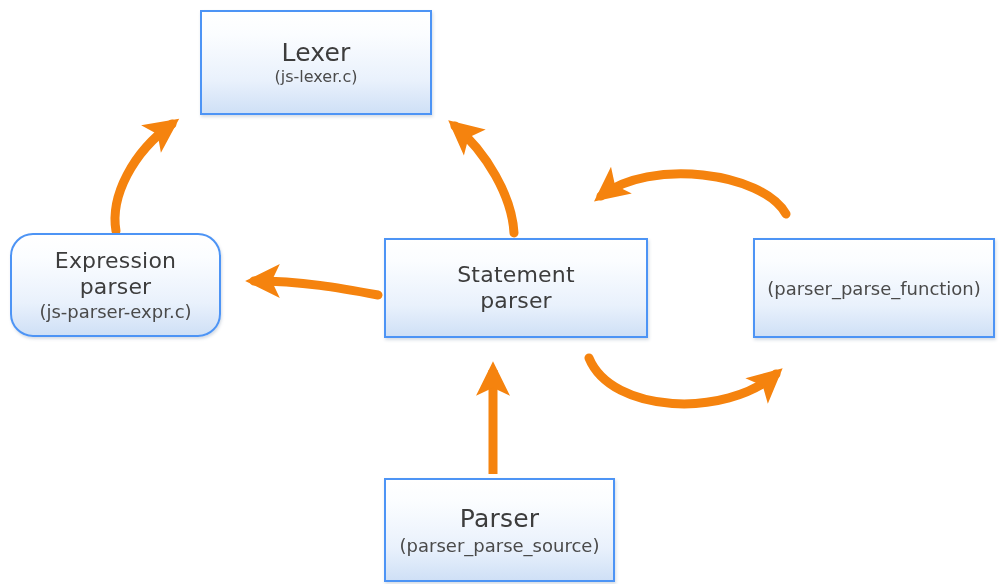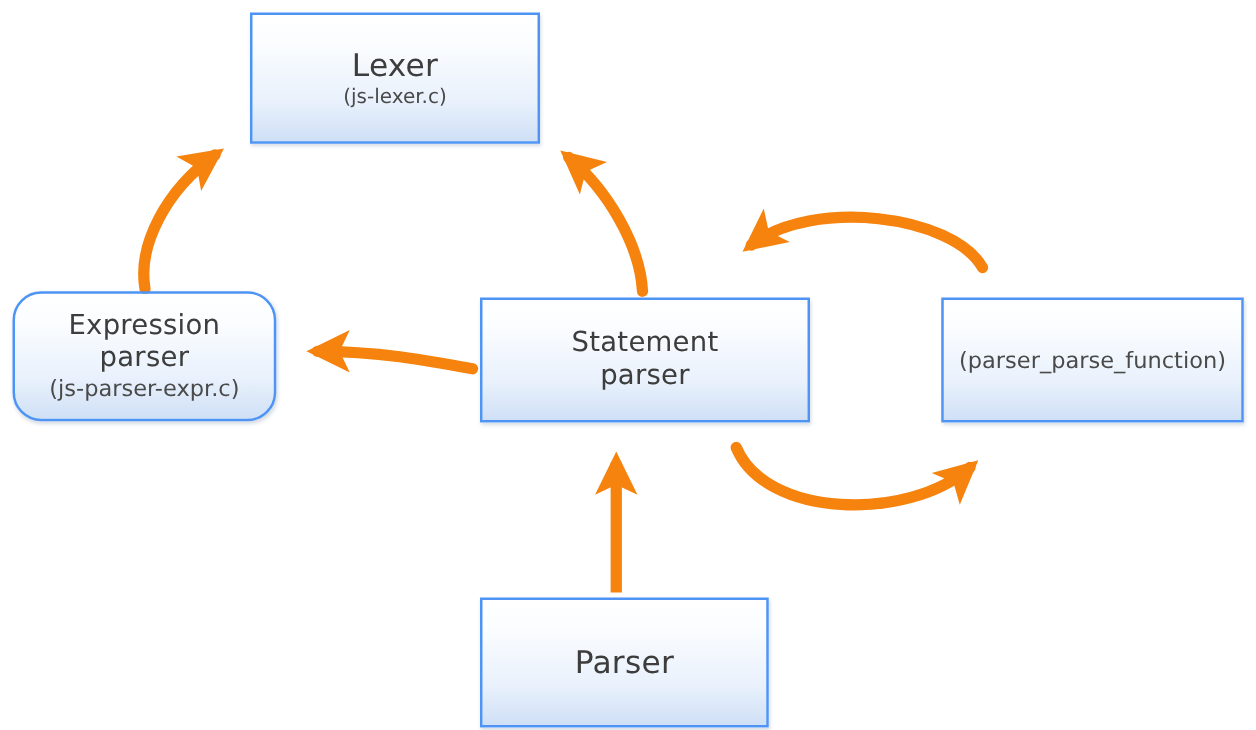"(parser_parse_source)" div.node-sub { html: none -> <div>(parser_parse_source)</div> }
